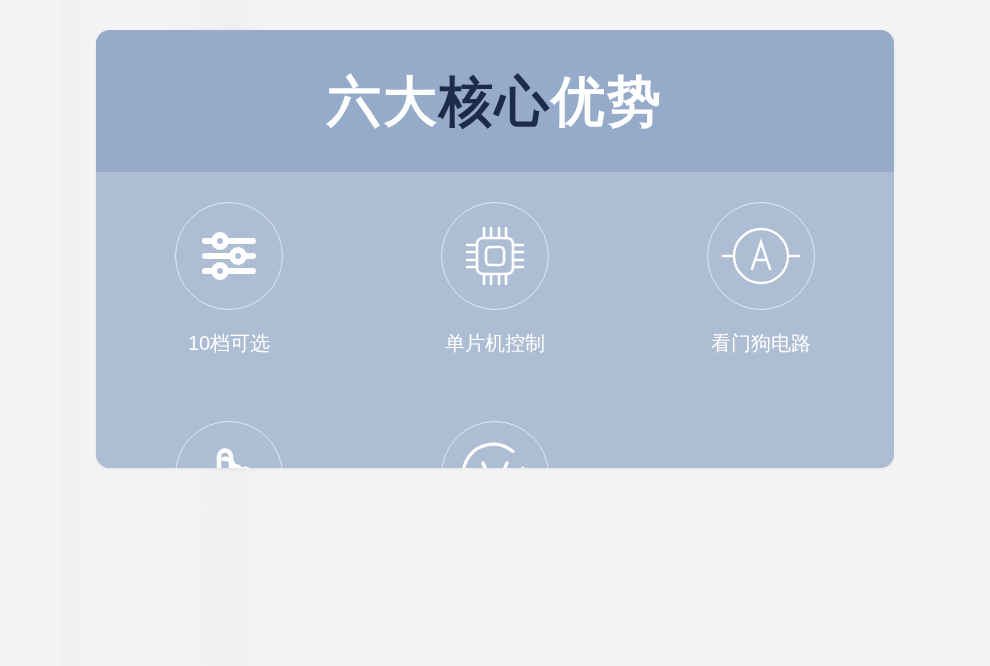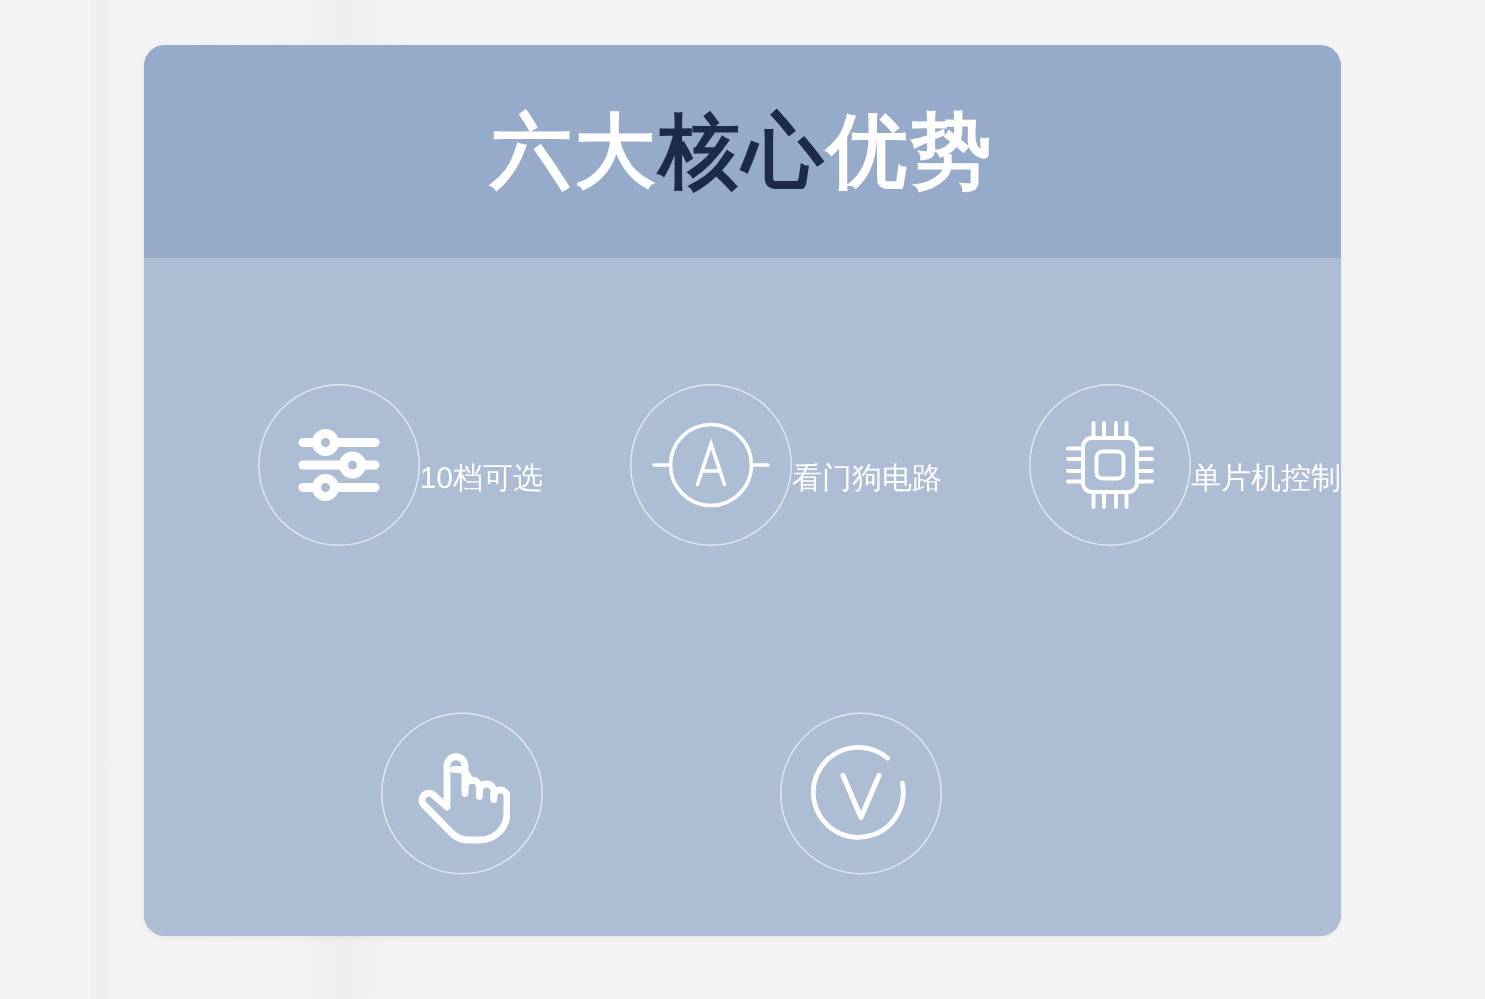"六大核心优势" .card { height: 594px -> 438px }
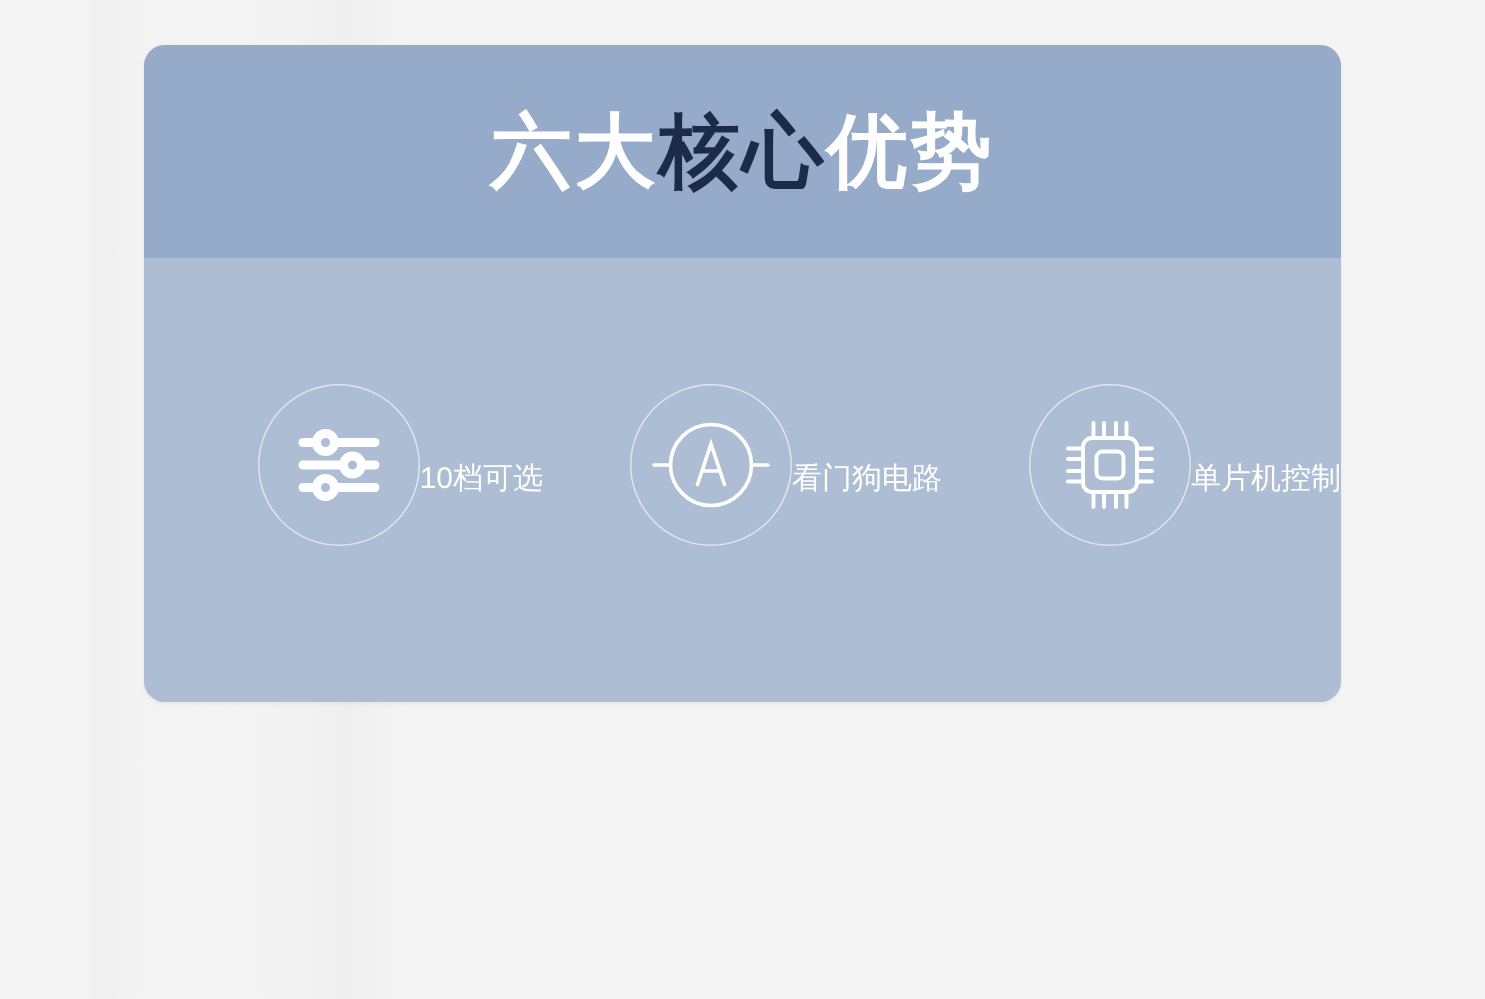"10档可选" .feature { flex-direction: none -> column; justify-content: flex-end -> flex-start }
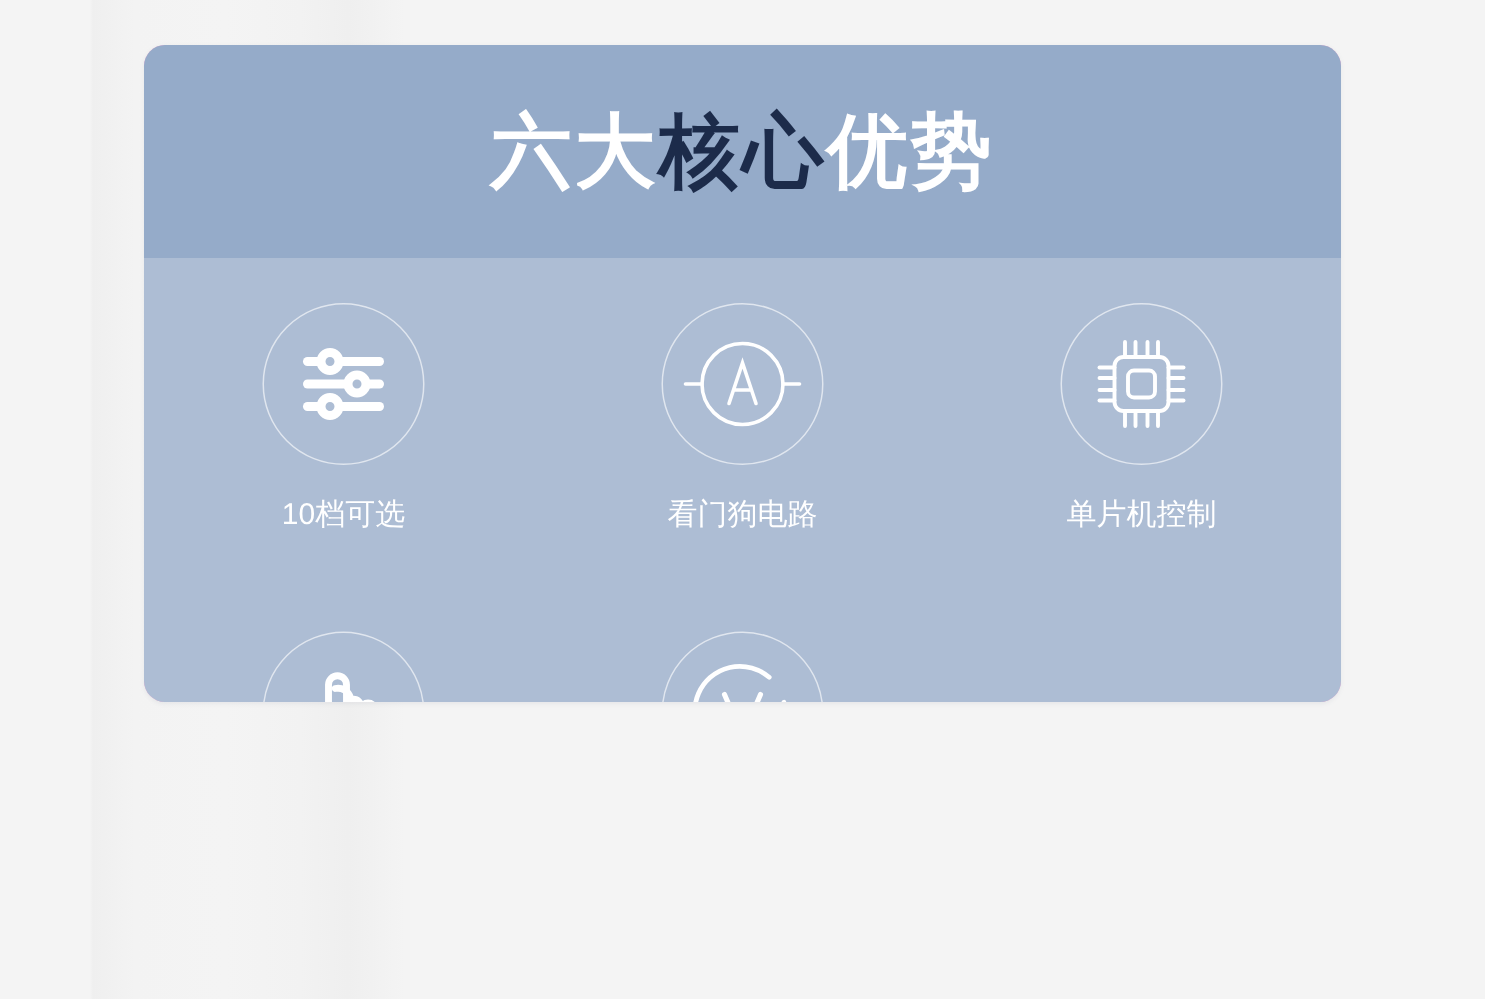"看门狗电路" div.feature { order: before "单片机控制" -> after "单片机控制" }
